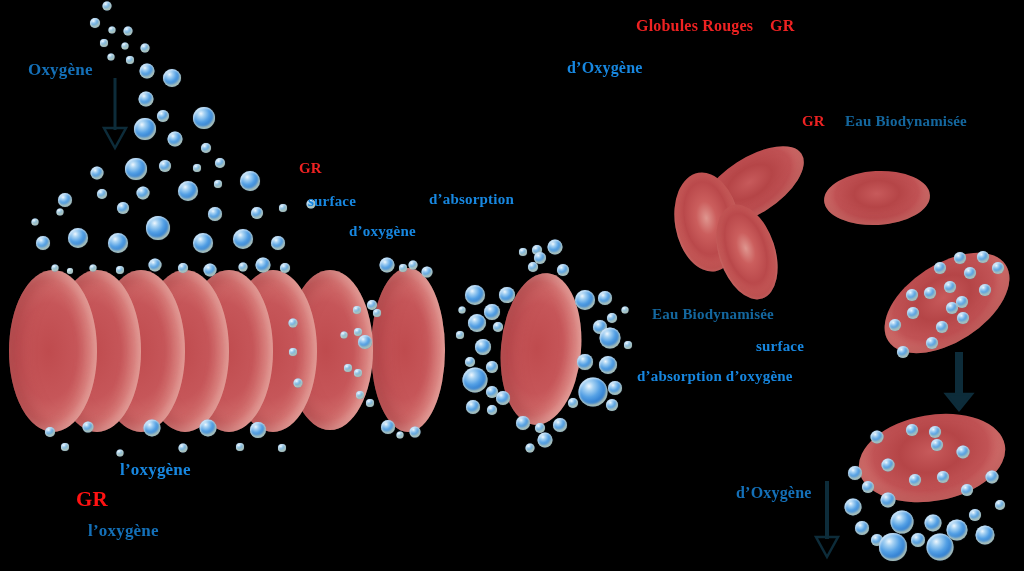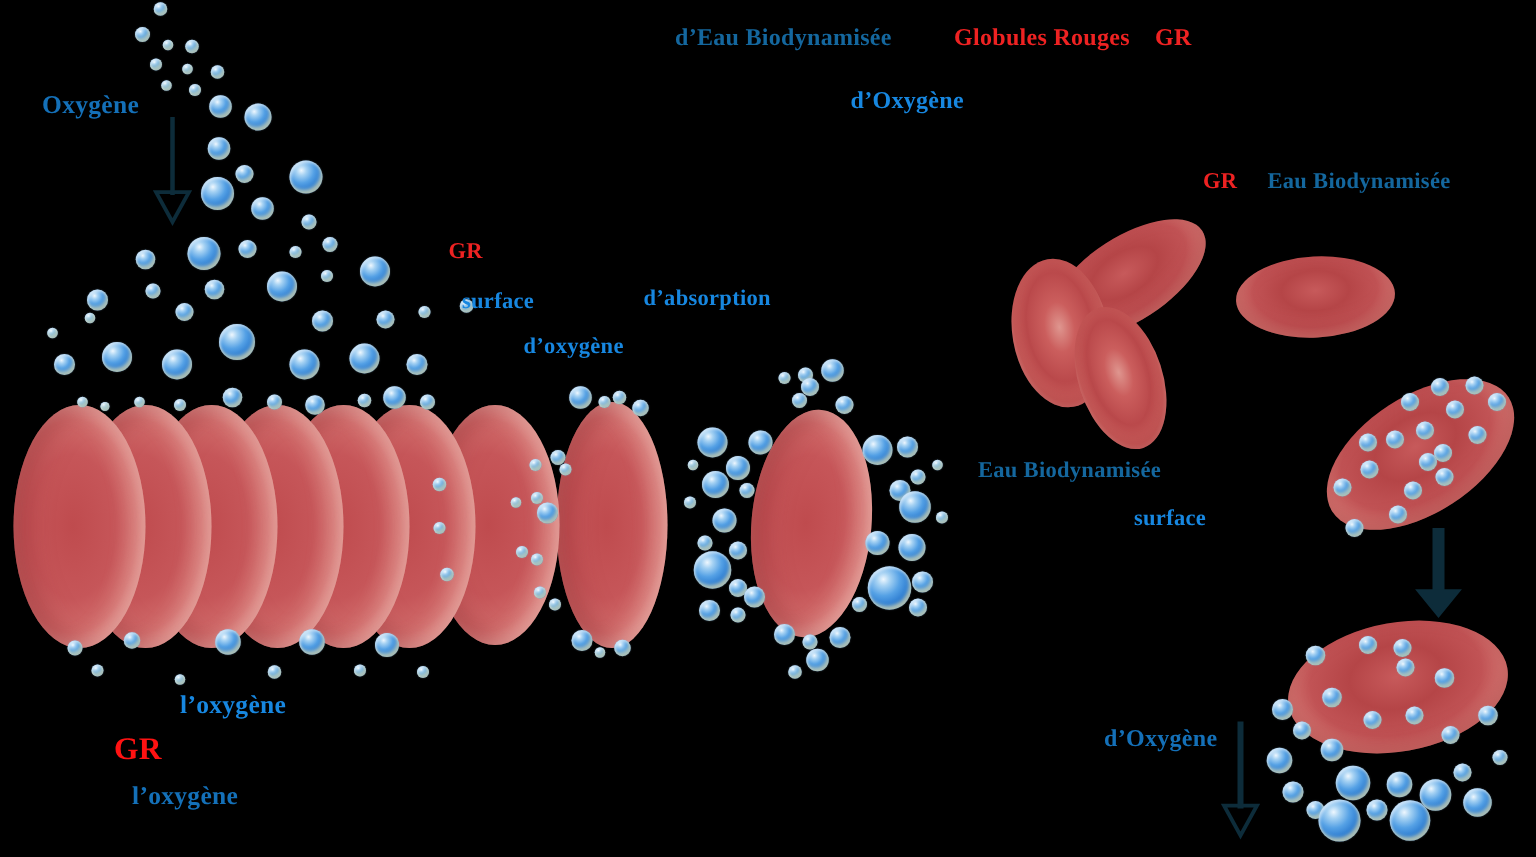"d’Eau Biodynamisée" span.label { html: <span>d’Eau Biodynamisée</span> -> none }
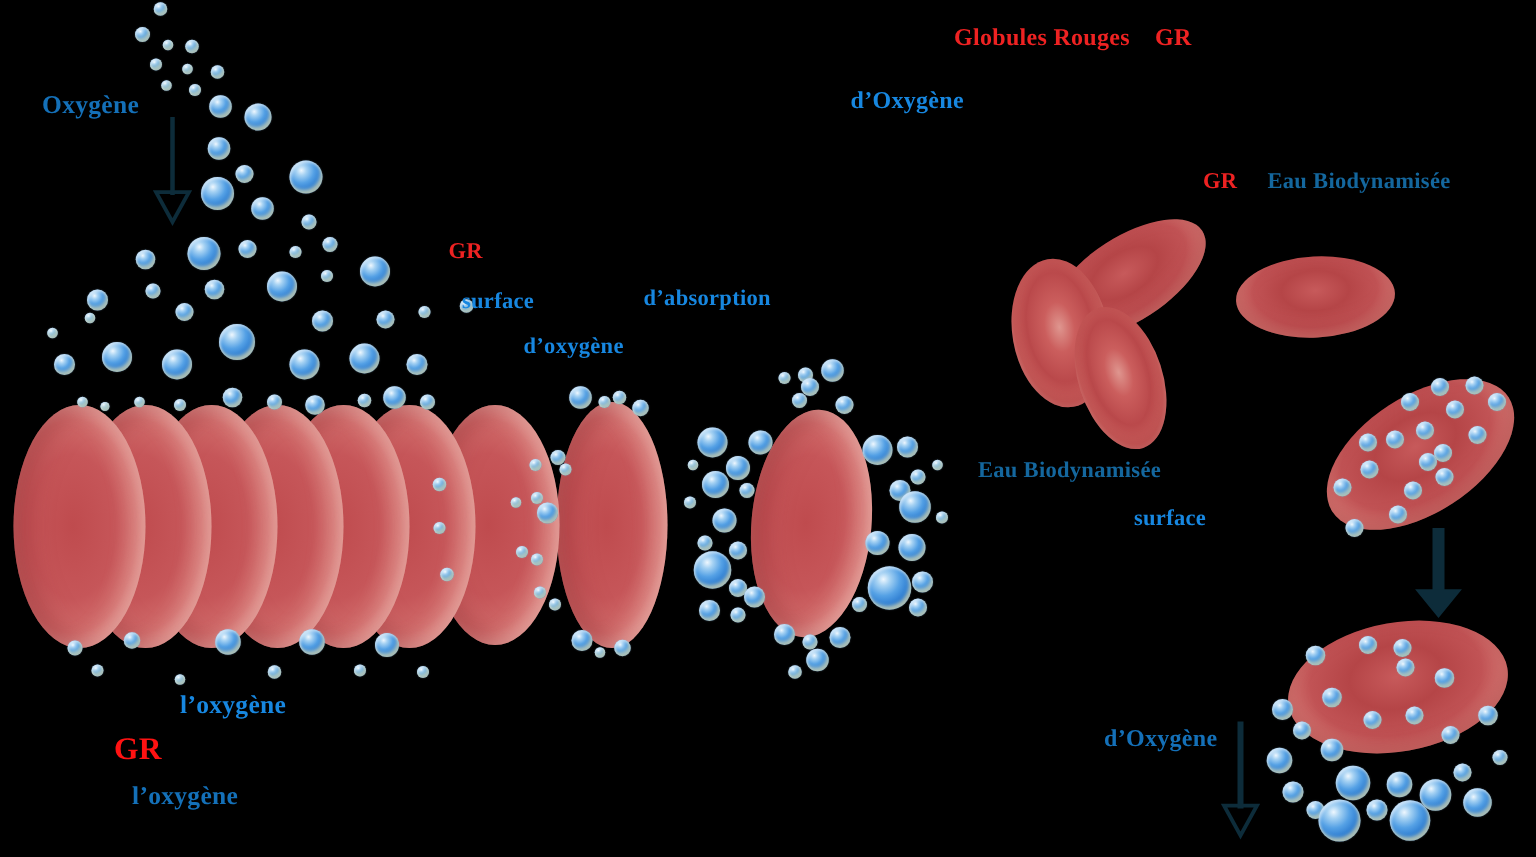"d’absorption d’oxygène" span.label { html: none -> <span>d’absorption d’oxygène</span> }
